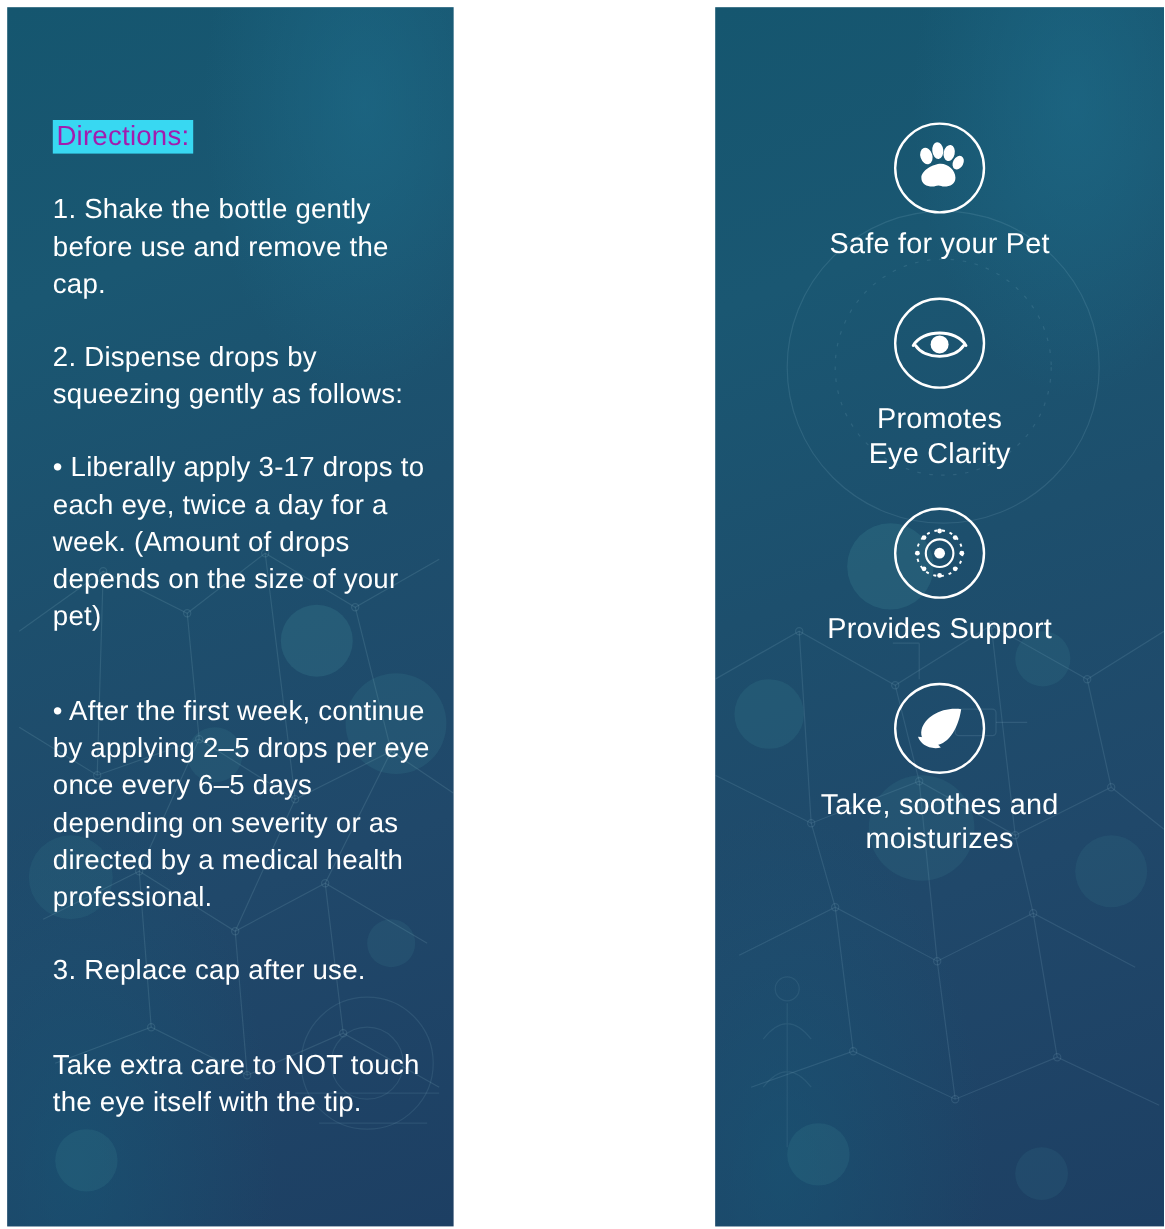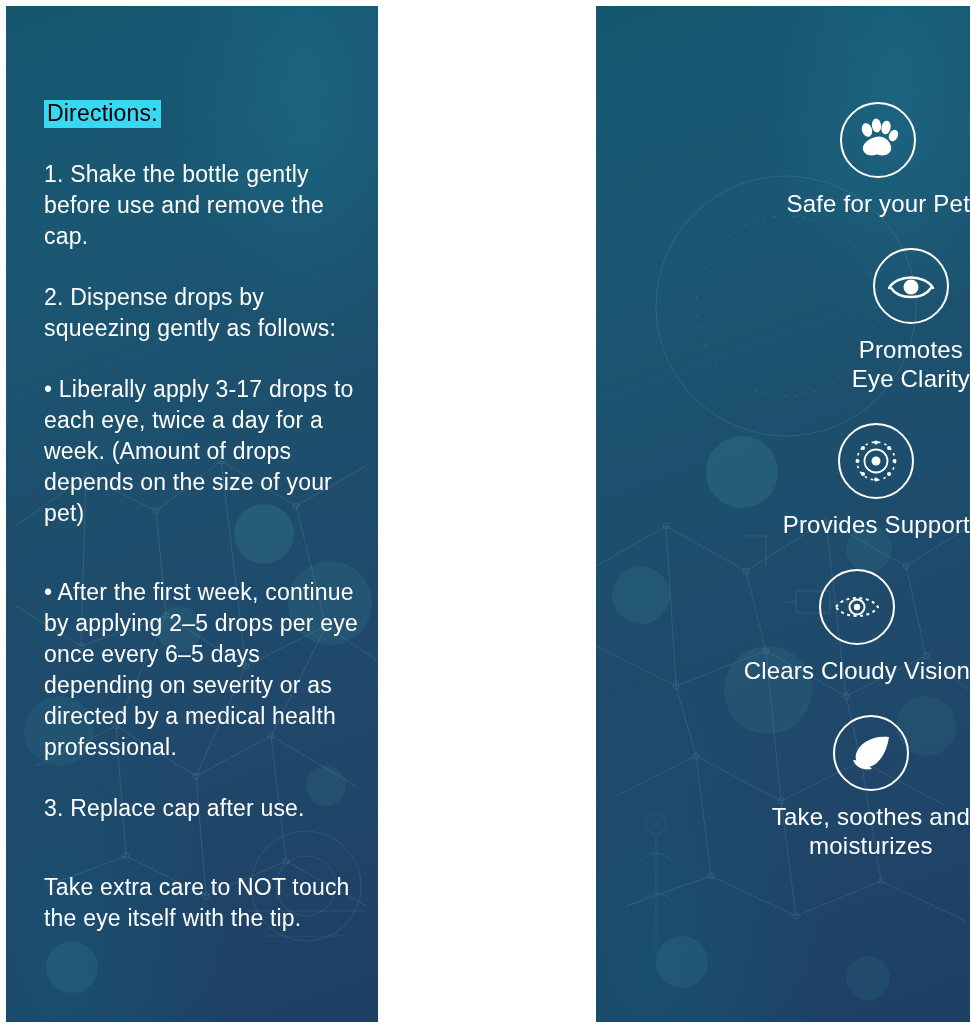"Directions:" .dir-heading { color: #000000 -> #a21caf }
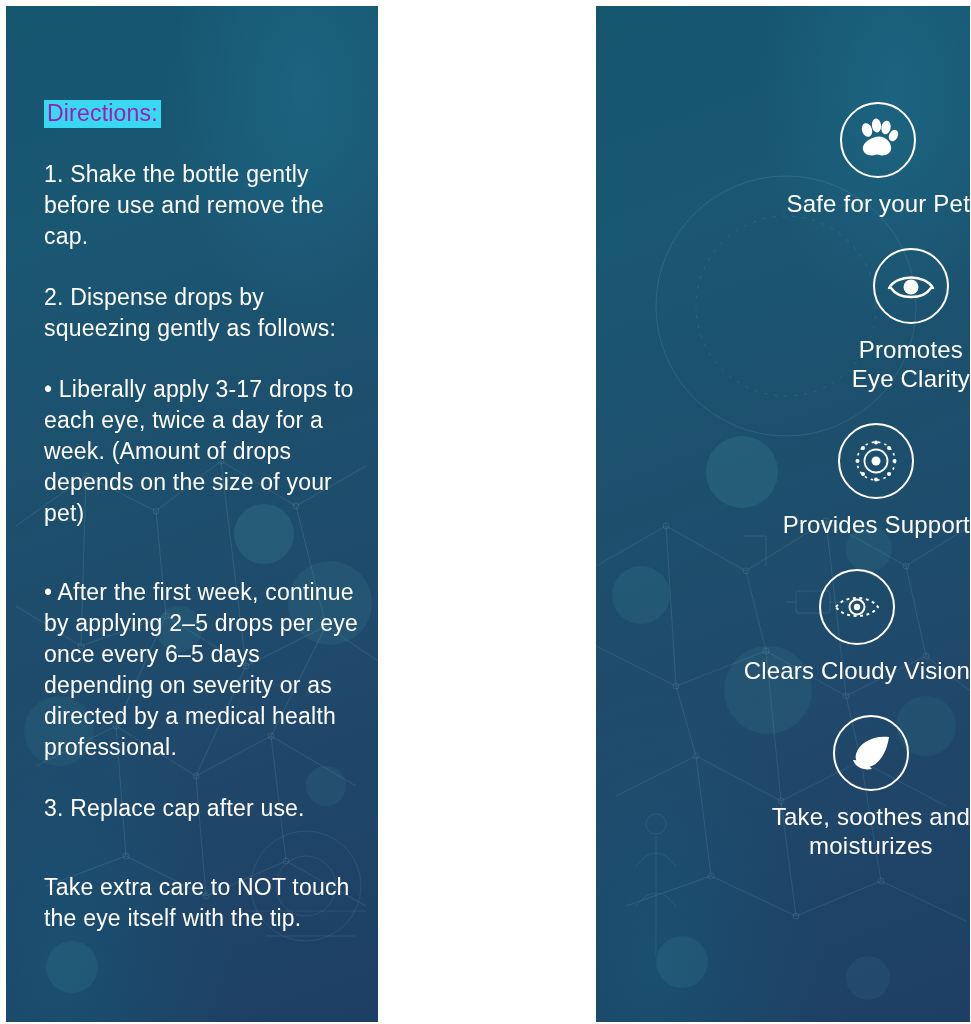"Safe for your Pet" .benefits { align-items: flex-end -> center }
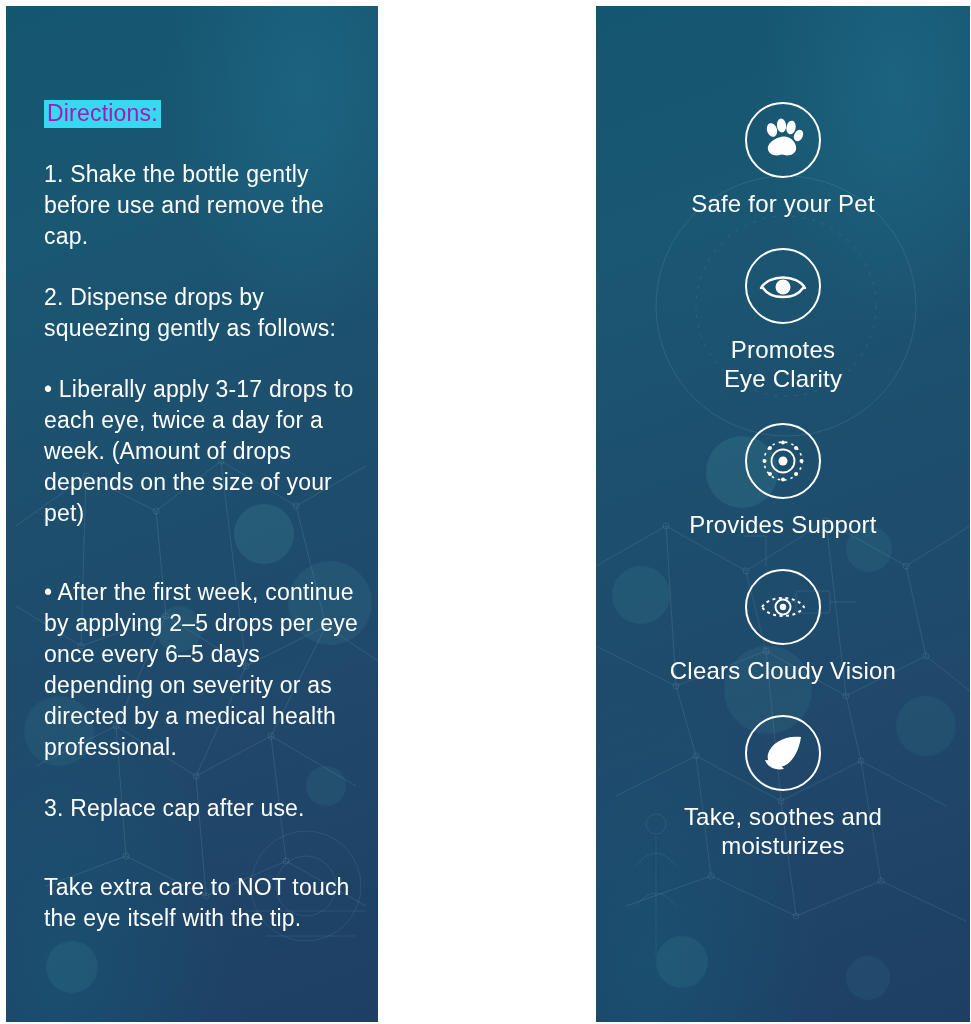"Clears Cloudy Vision" div.benefit { html: <div> <div> <svg> <path></path> <circle></circle> <circle></circle> </svg> </div> <div>Clears Cloudy Vision</div> </div> -> none }
